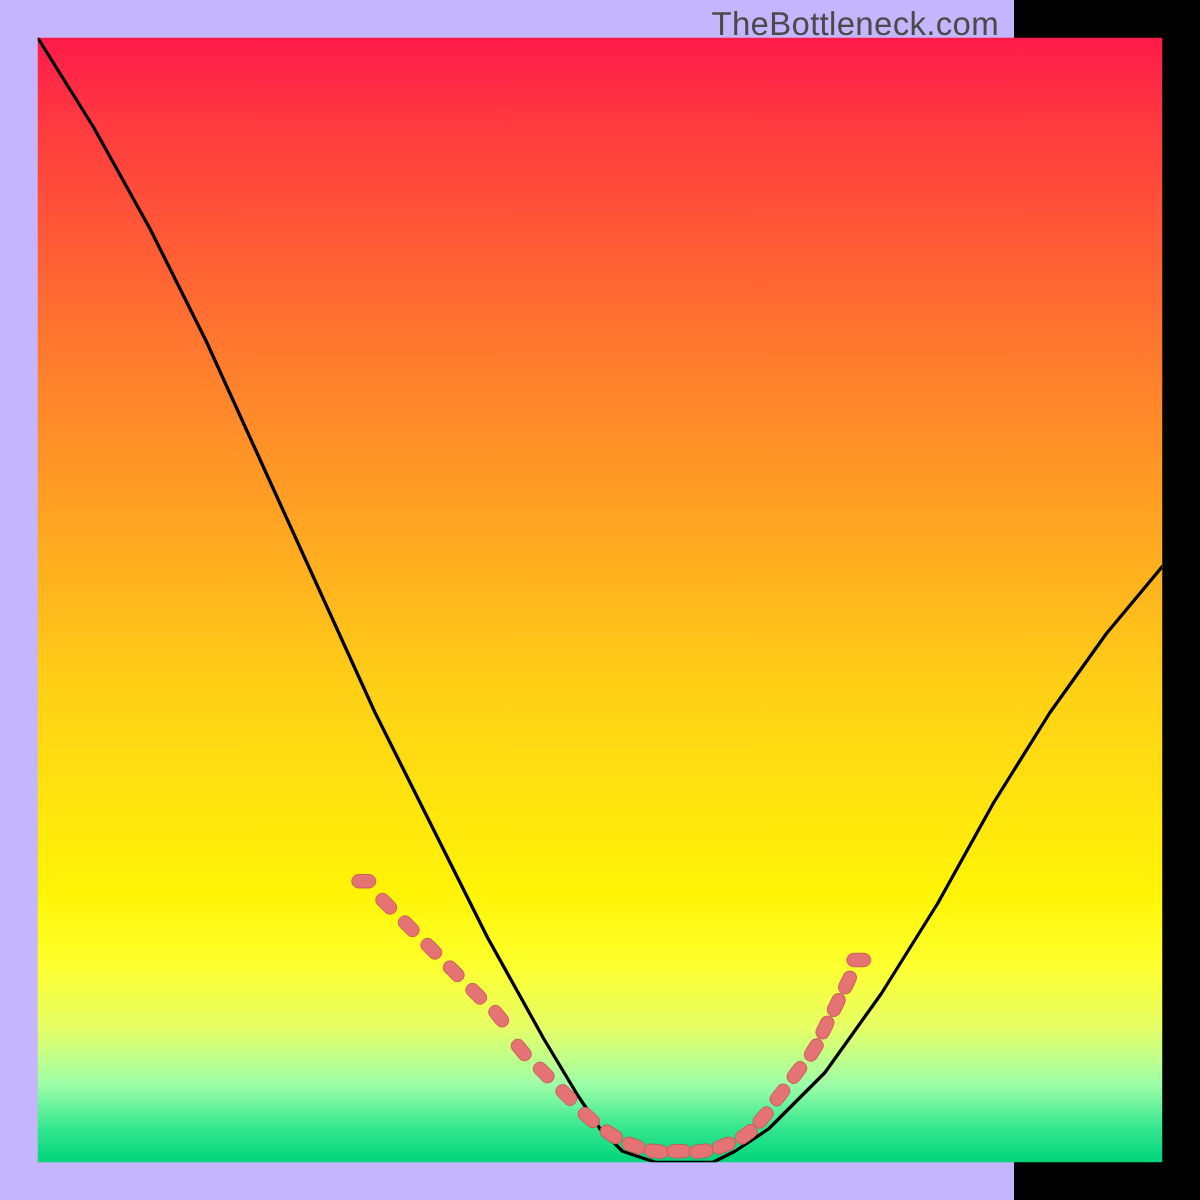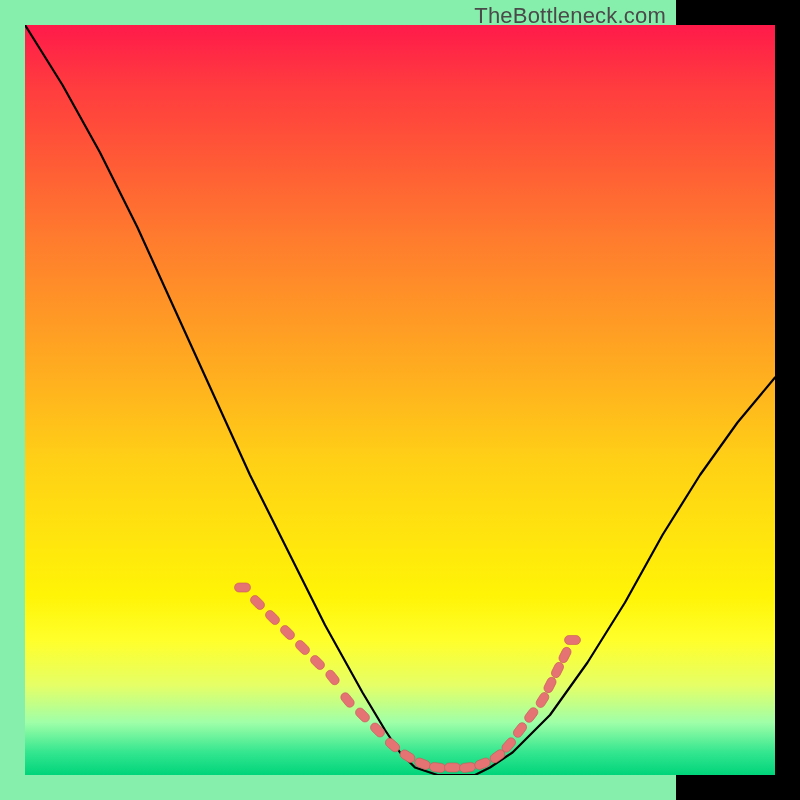"TheBottleneck.com" .frame { background: #86efac -> #c4b5fd }
